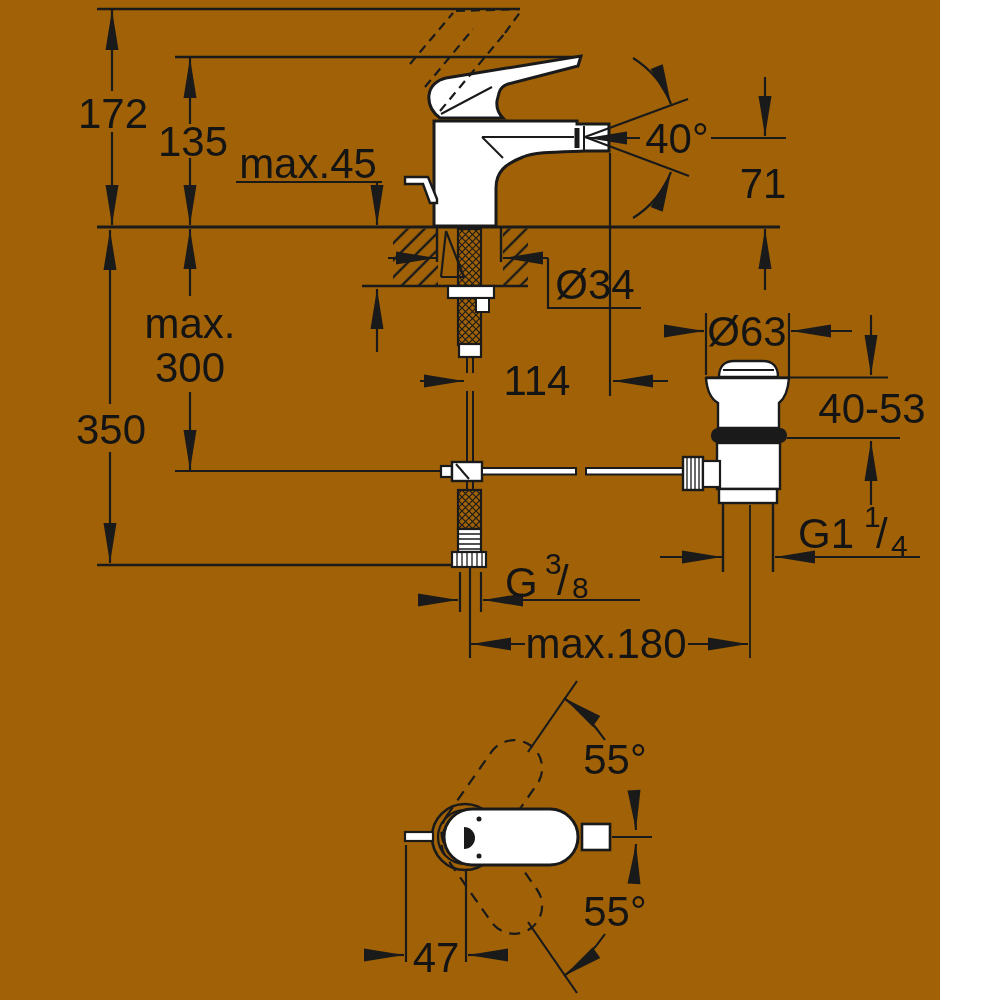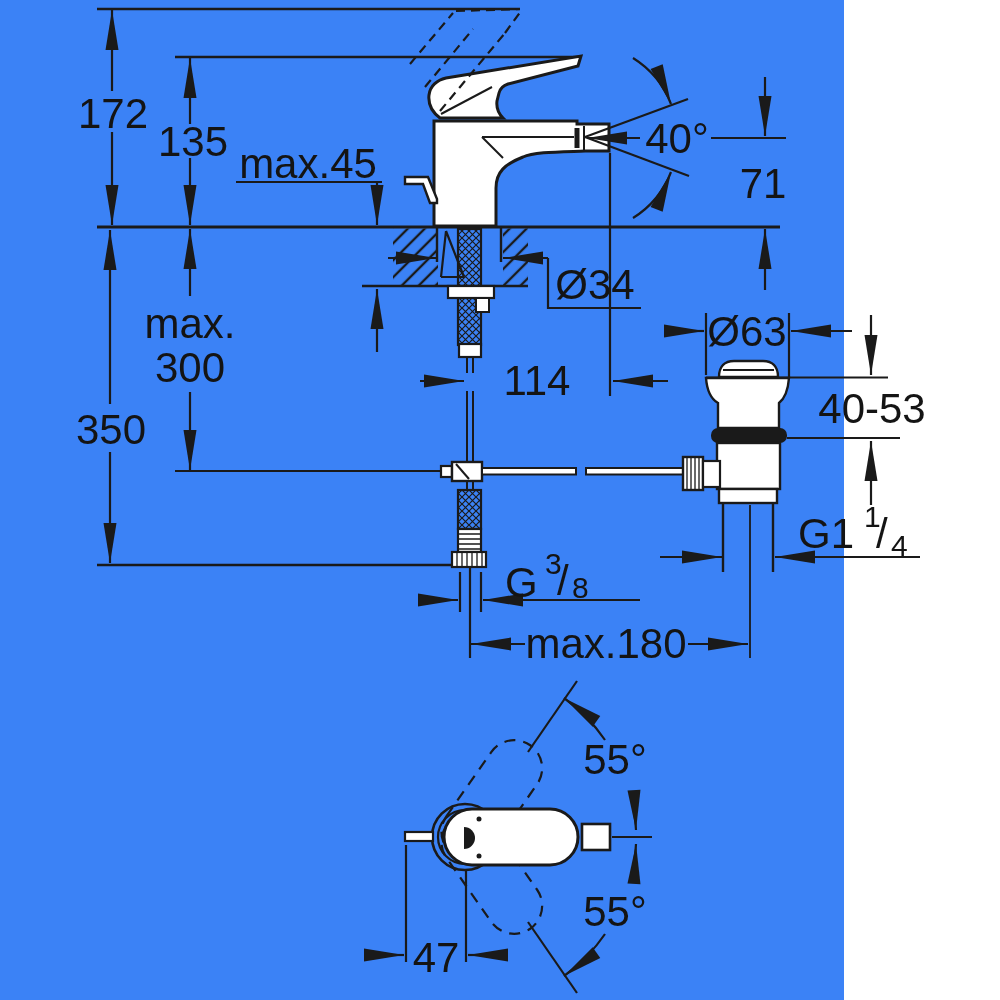"172" .stage { background: #3b82f6 -> #a16207; width: 844px -> 940px }
